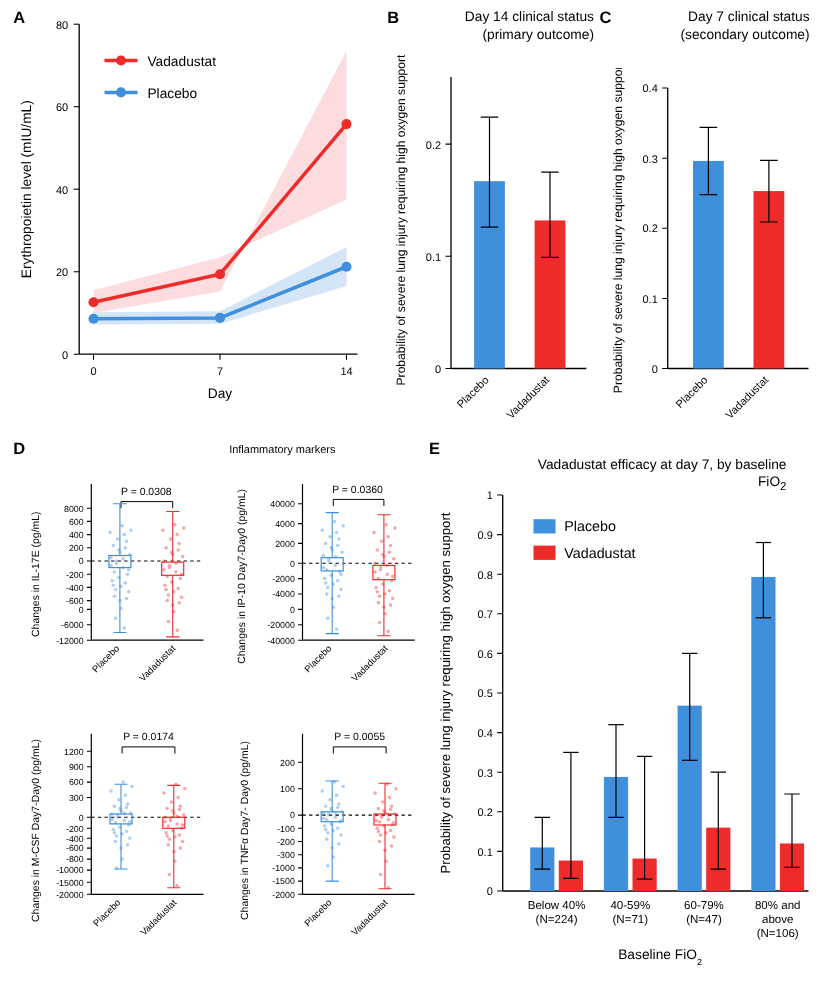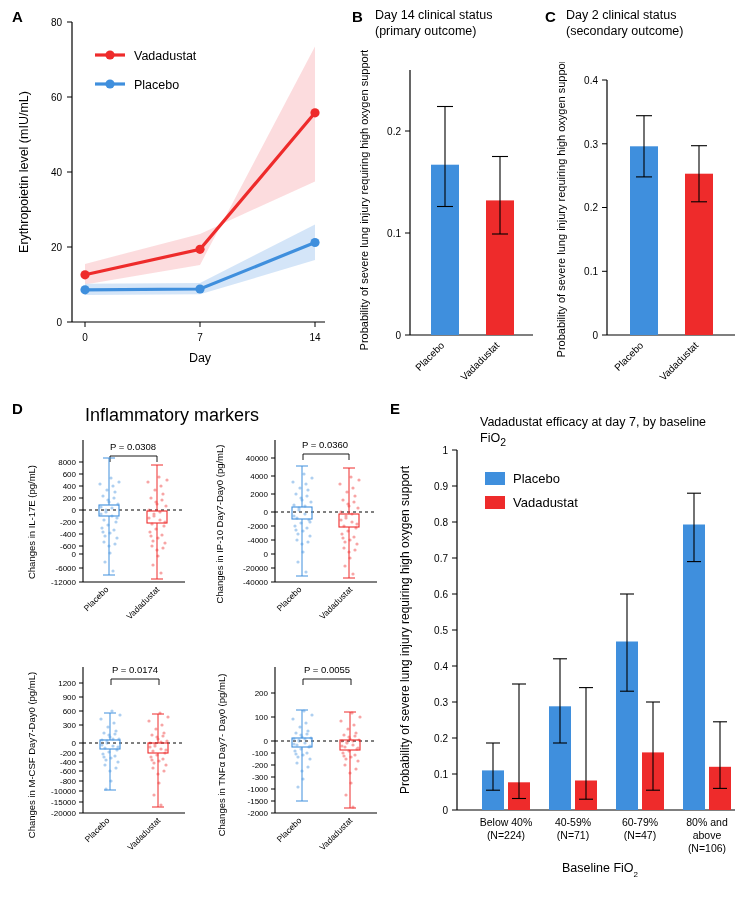"Day 14 clinical status (primary" .ptitle { text-align: left -> right }
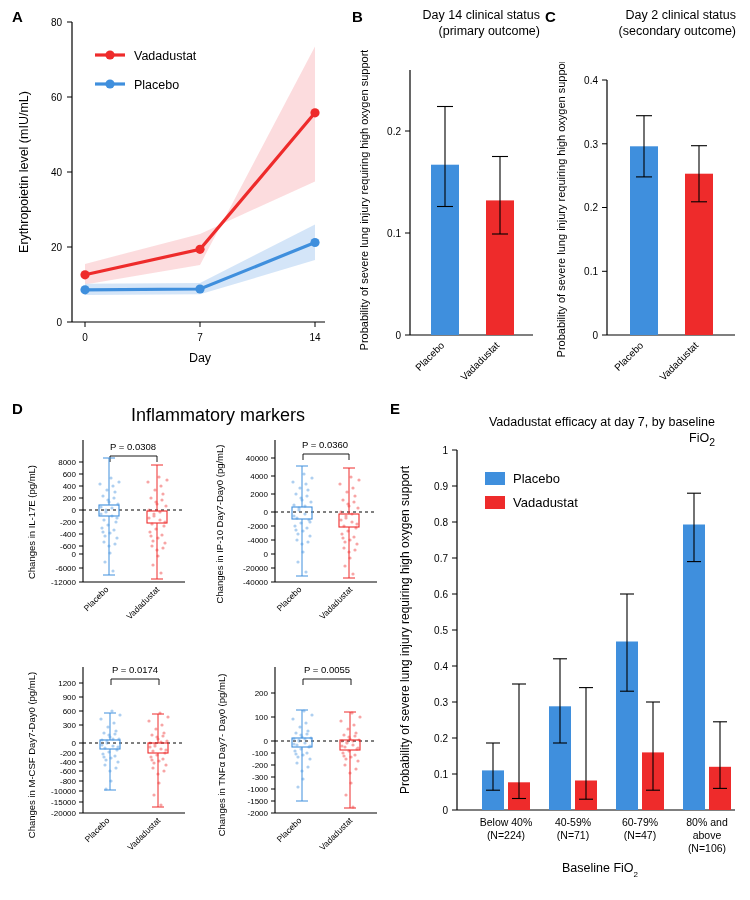"Day 2 clinical status (secondary" div.ptitle { text: 2 -> 7 }
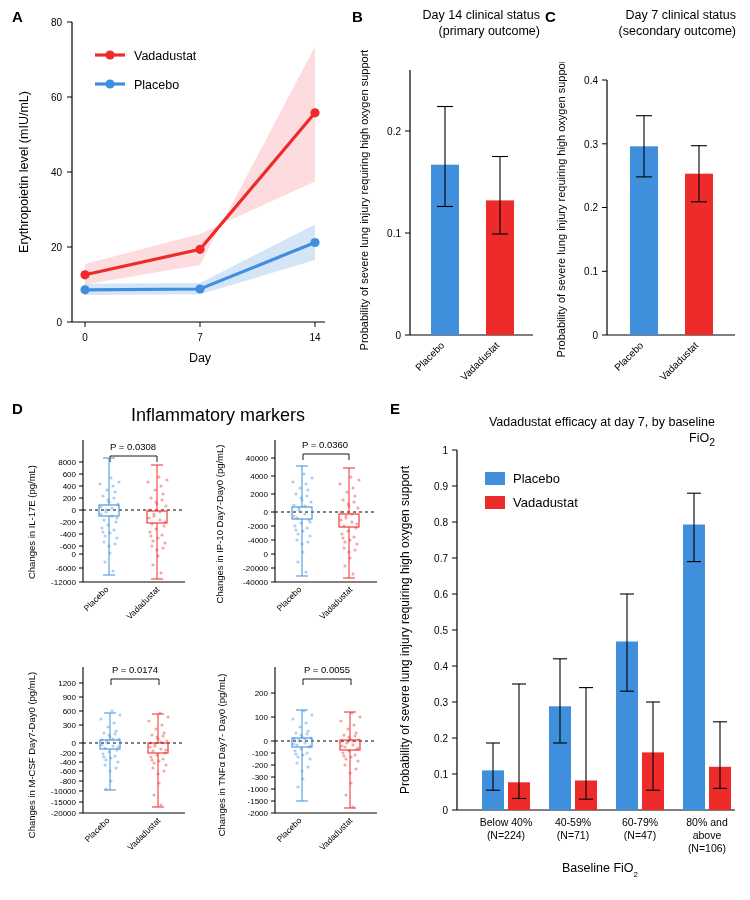"Inflammatory markers" div.ptitle { font-size: 18px -> 10px }
